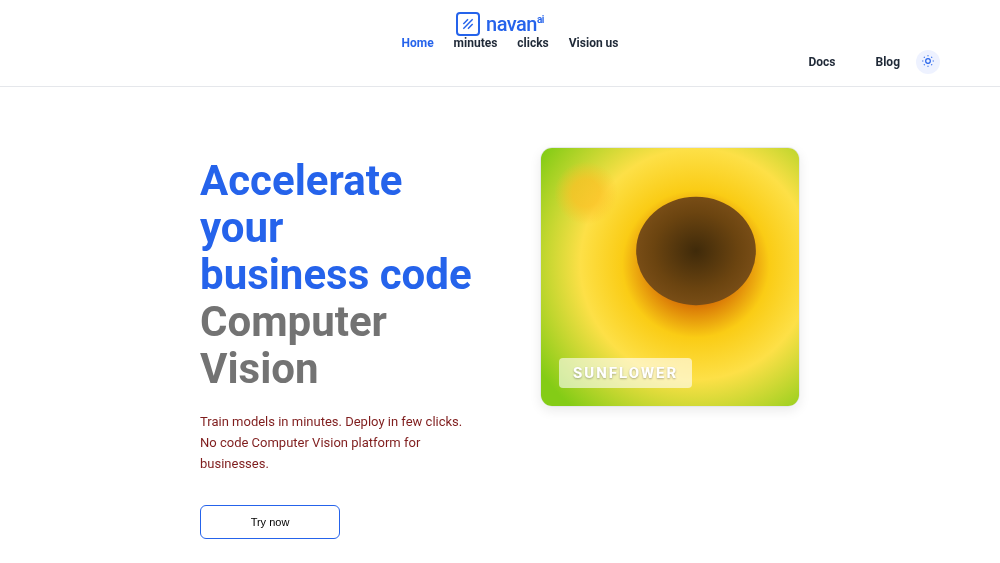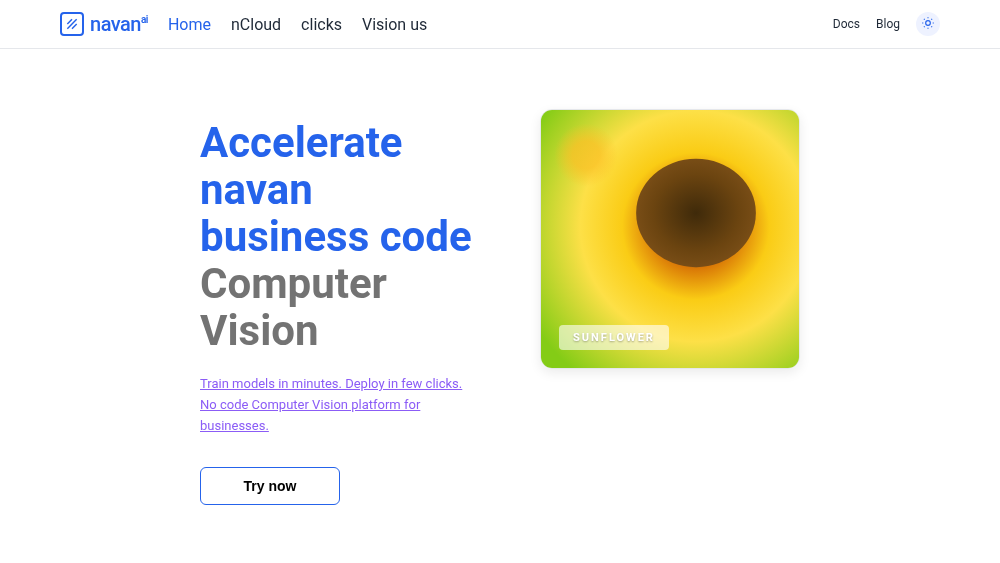"navanai" .header { flex-direction: none -> column }
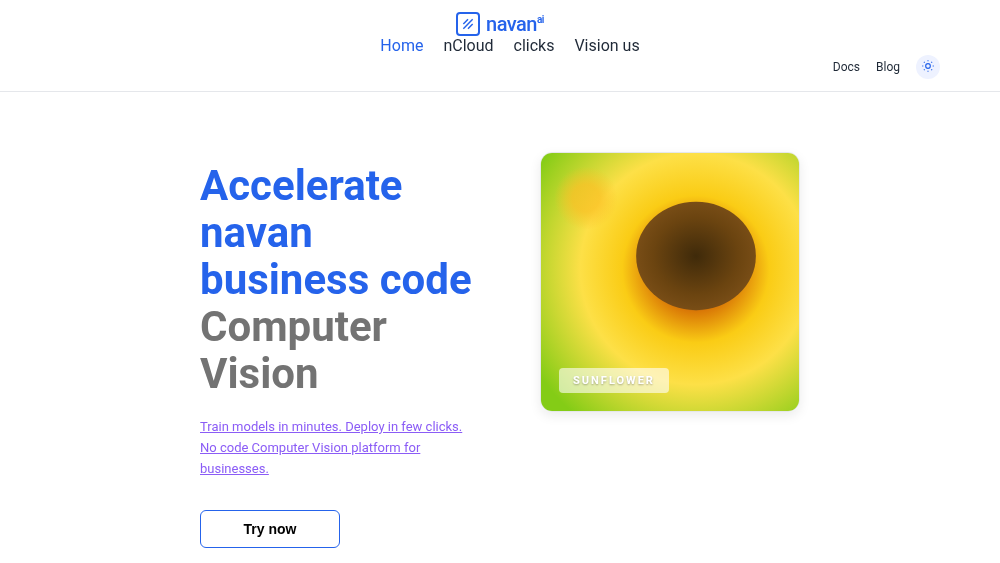"Home" .nav-link { font-size: 16px -> 12px; font-weight: 400 -> 700 }
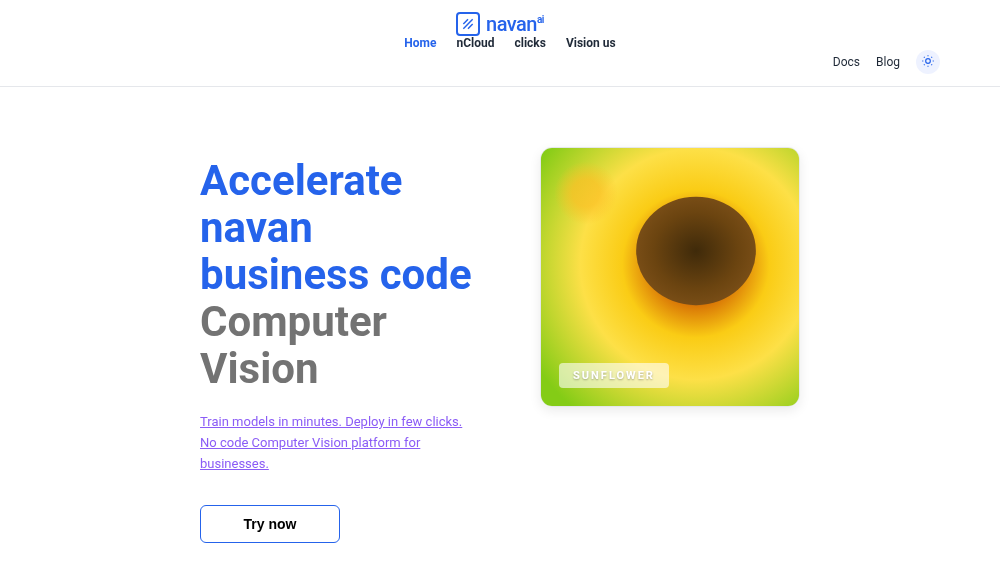"nCloud" a.nav-link { text: nCloud -> minutes }
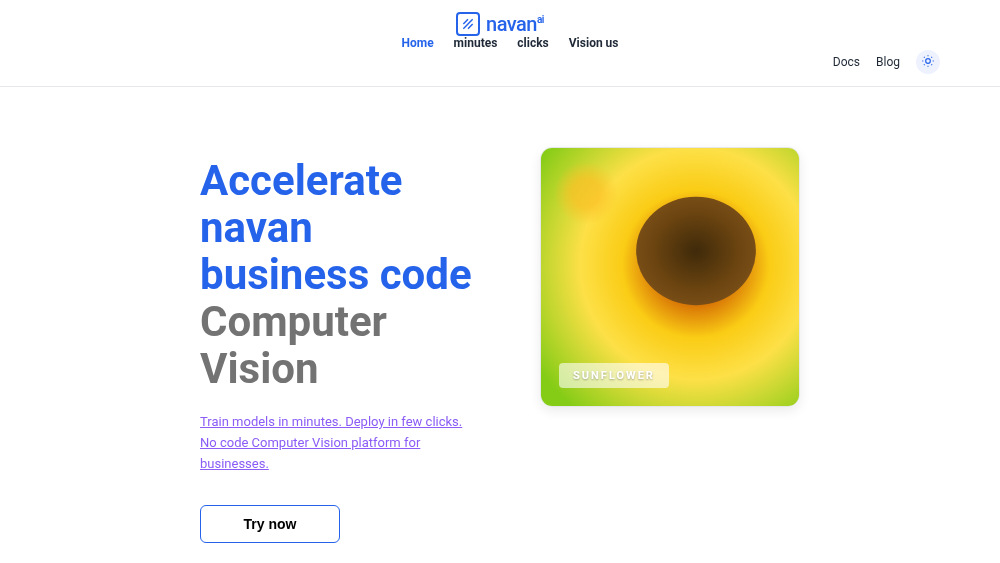"Docs" .nav-secondary a { font-weight: 400 -> 700; margin-left: none -> 24px }
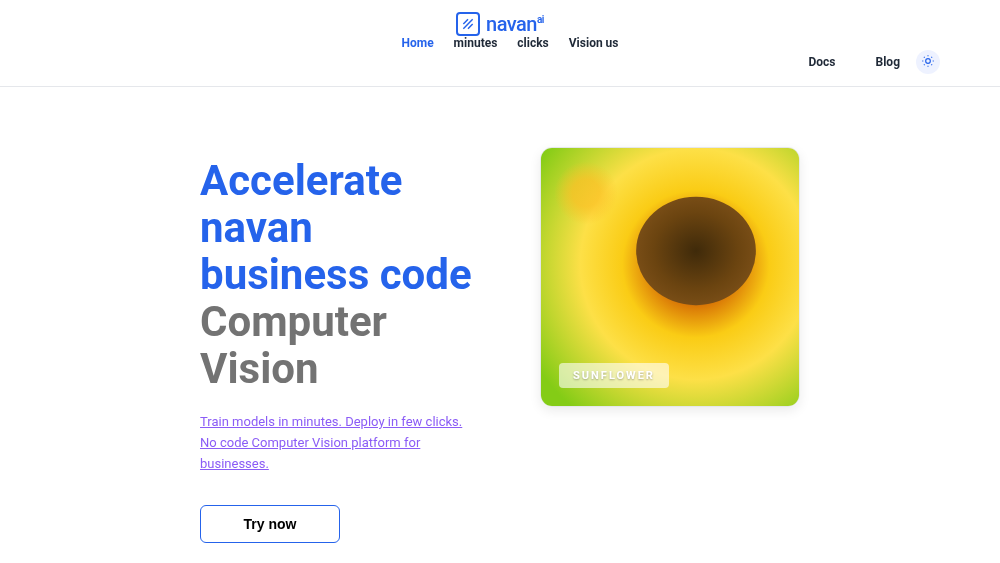"Accelerate navan" span.line1 { text: navan -> your }
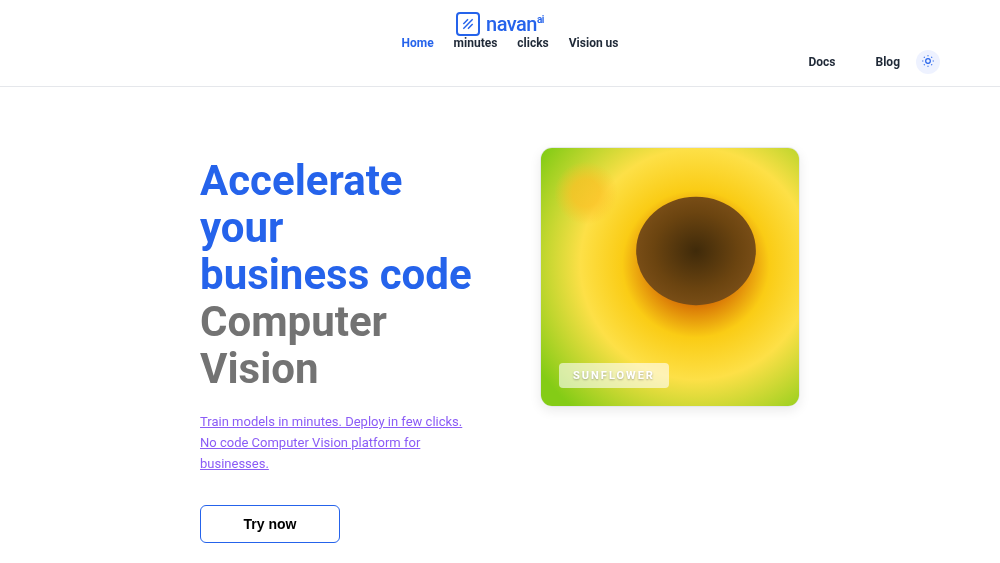"SUNFLOWER" .image-label { font-size: 11px -> 15px }
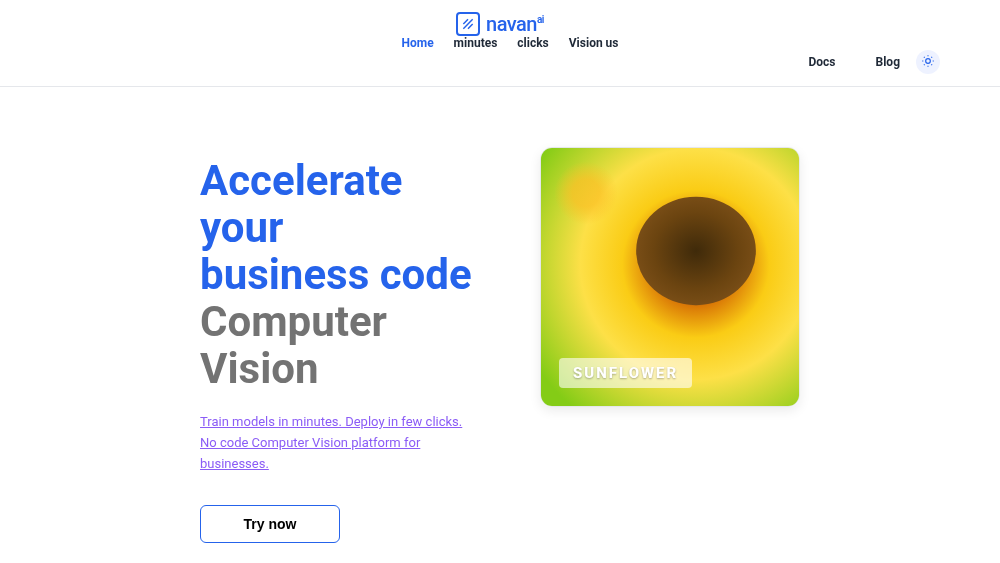"Train models in minutes. Deploy" .hero-subtitle { color: #8b5cf6 -> #7f1d1d; text-decoration: underline -> none }
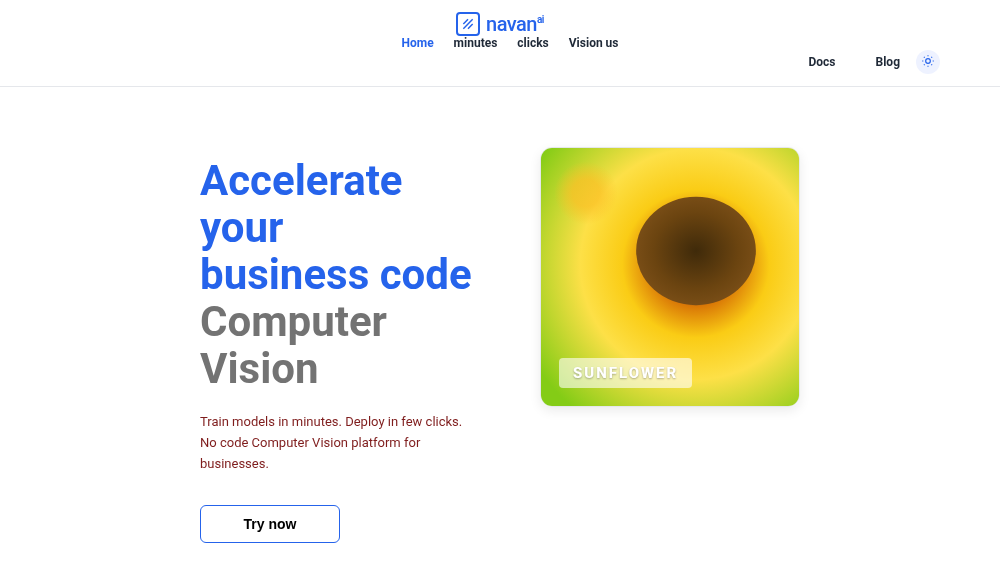"Try now" .try-now-btn { font-size: 14px -> 11px; font-weight: 700 -> 400 }
